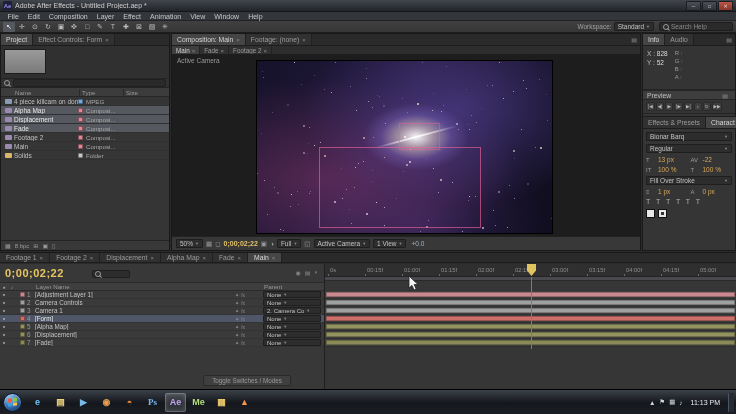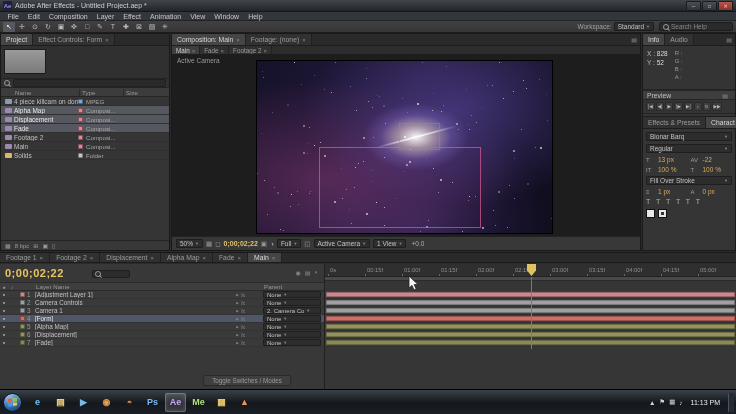"Ps" span.tbi-glyph { font-family: none -> Liberation Serif, serif }
